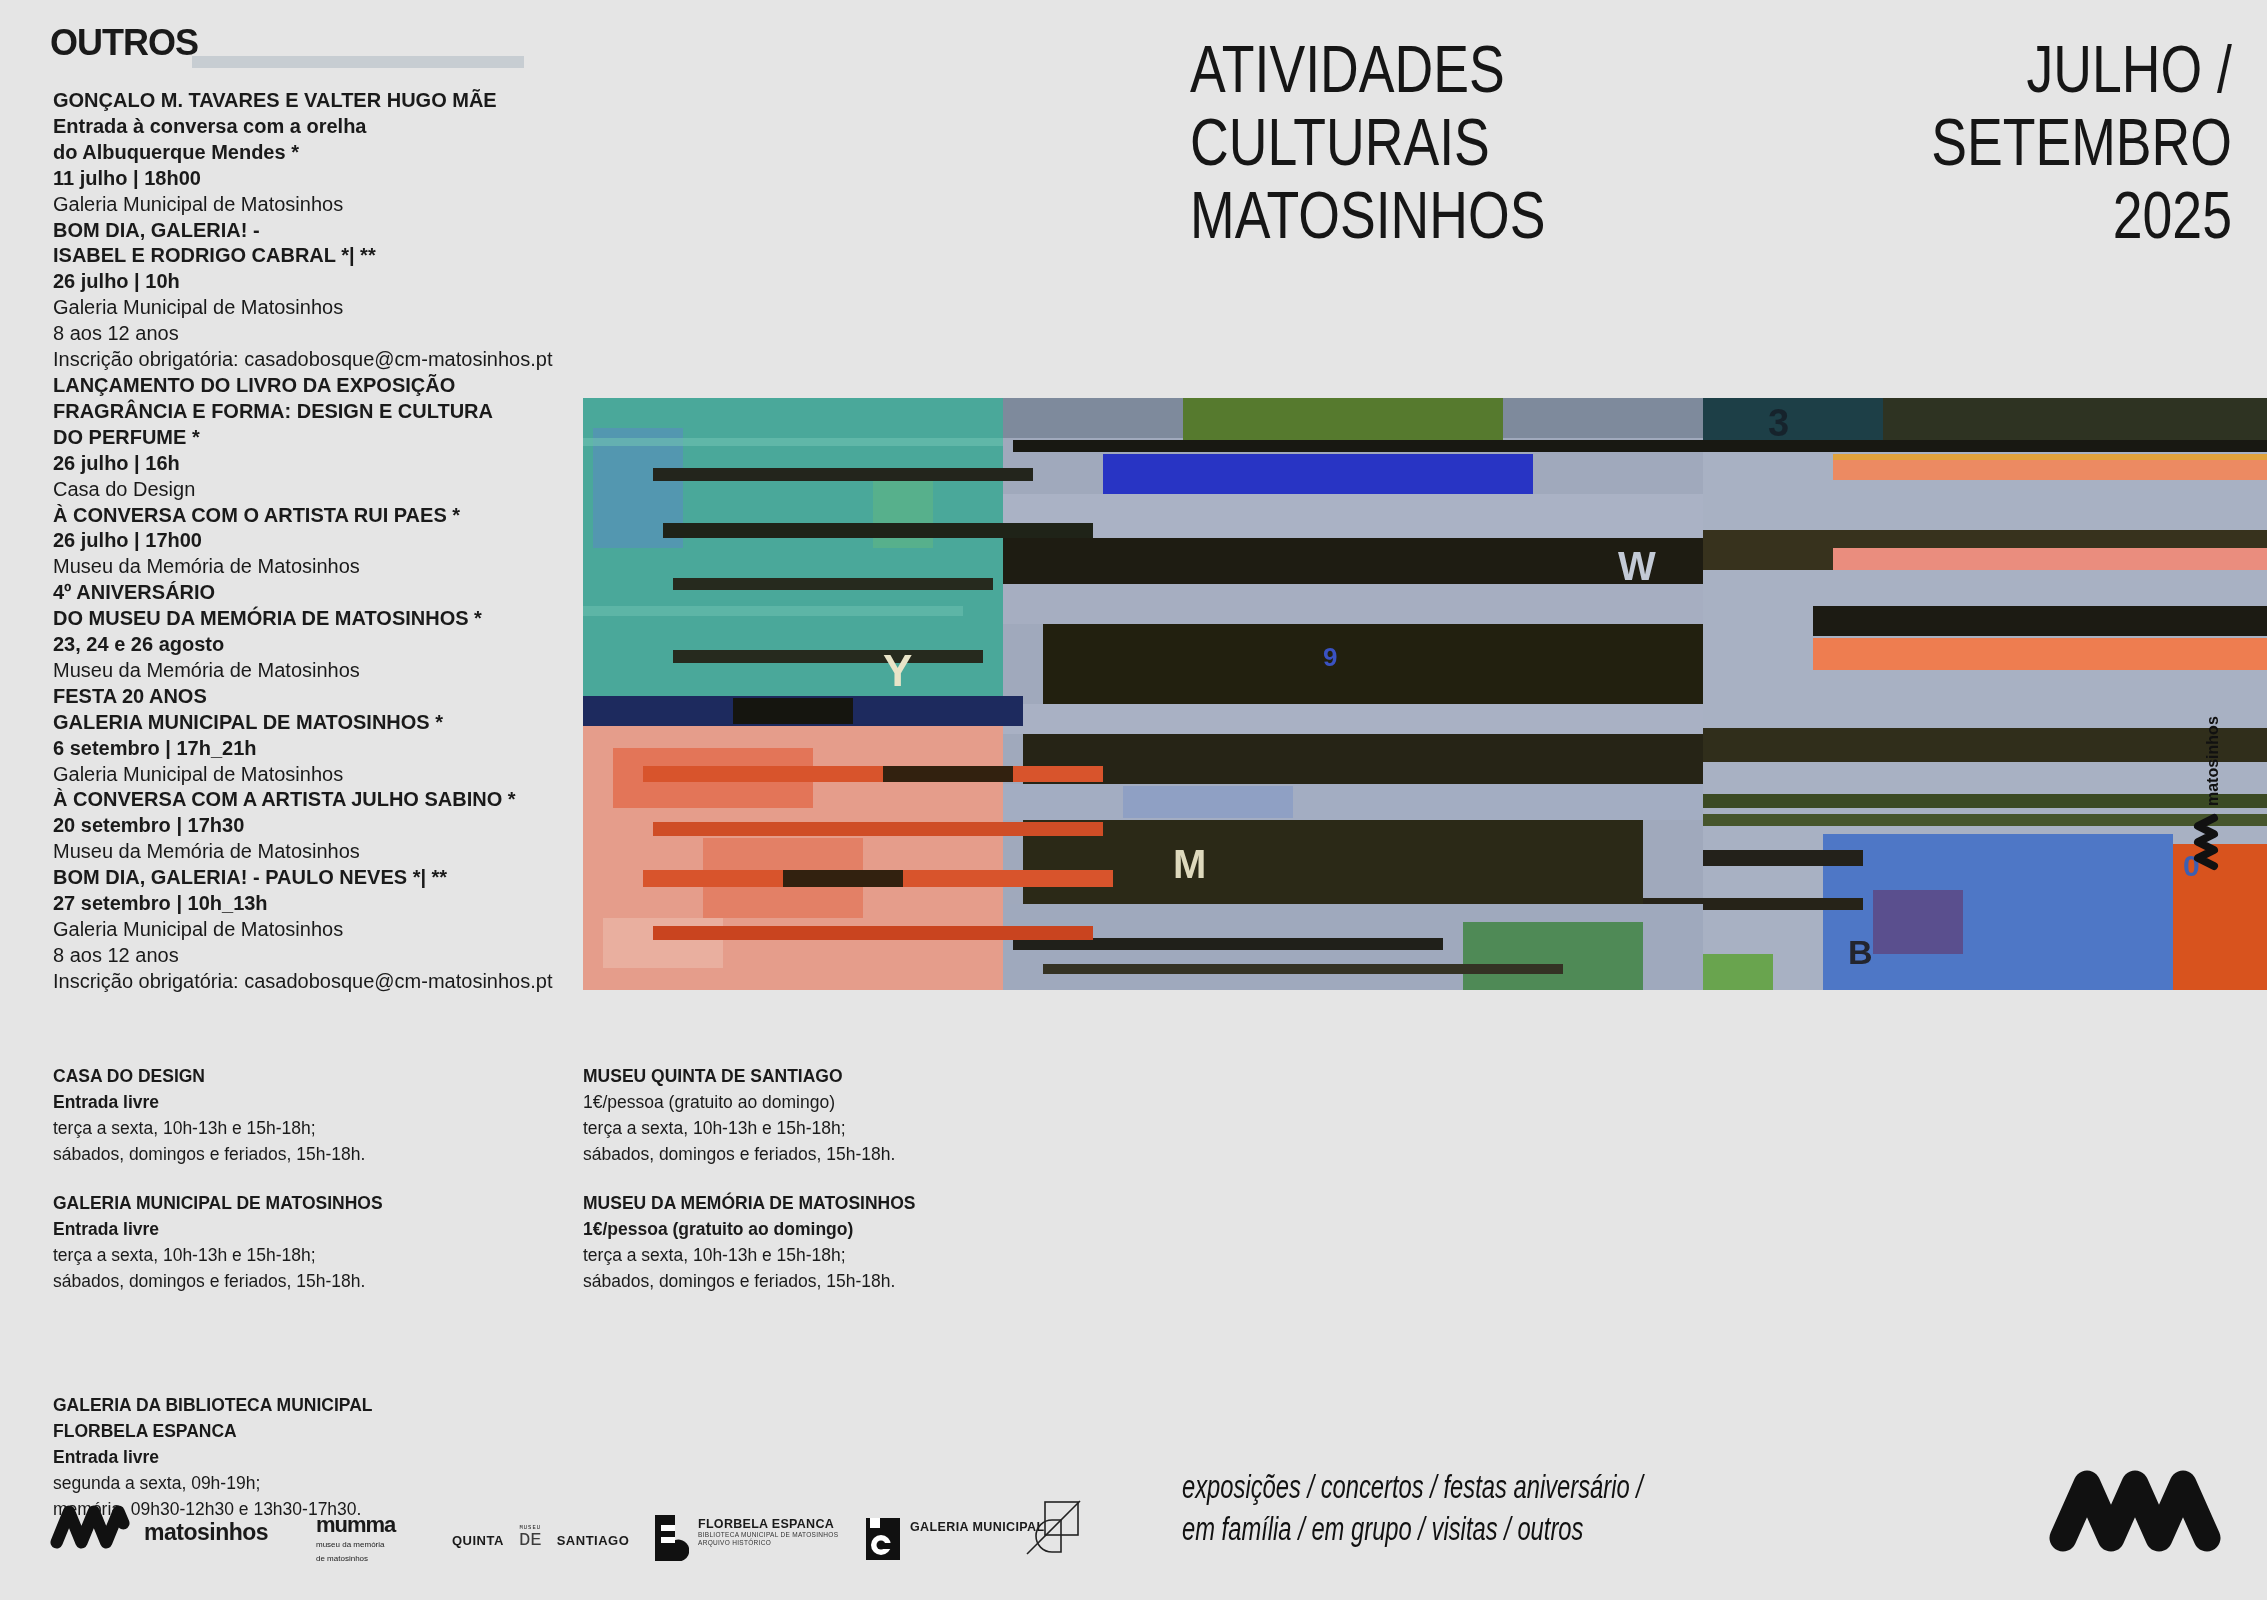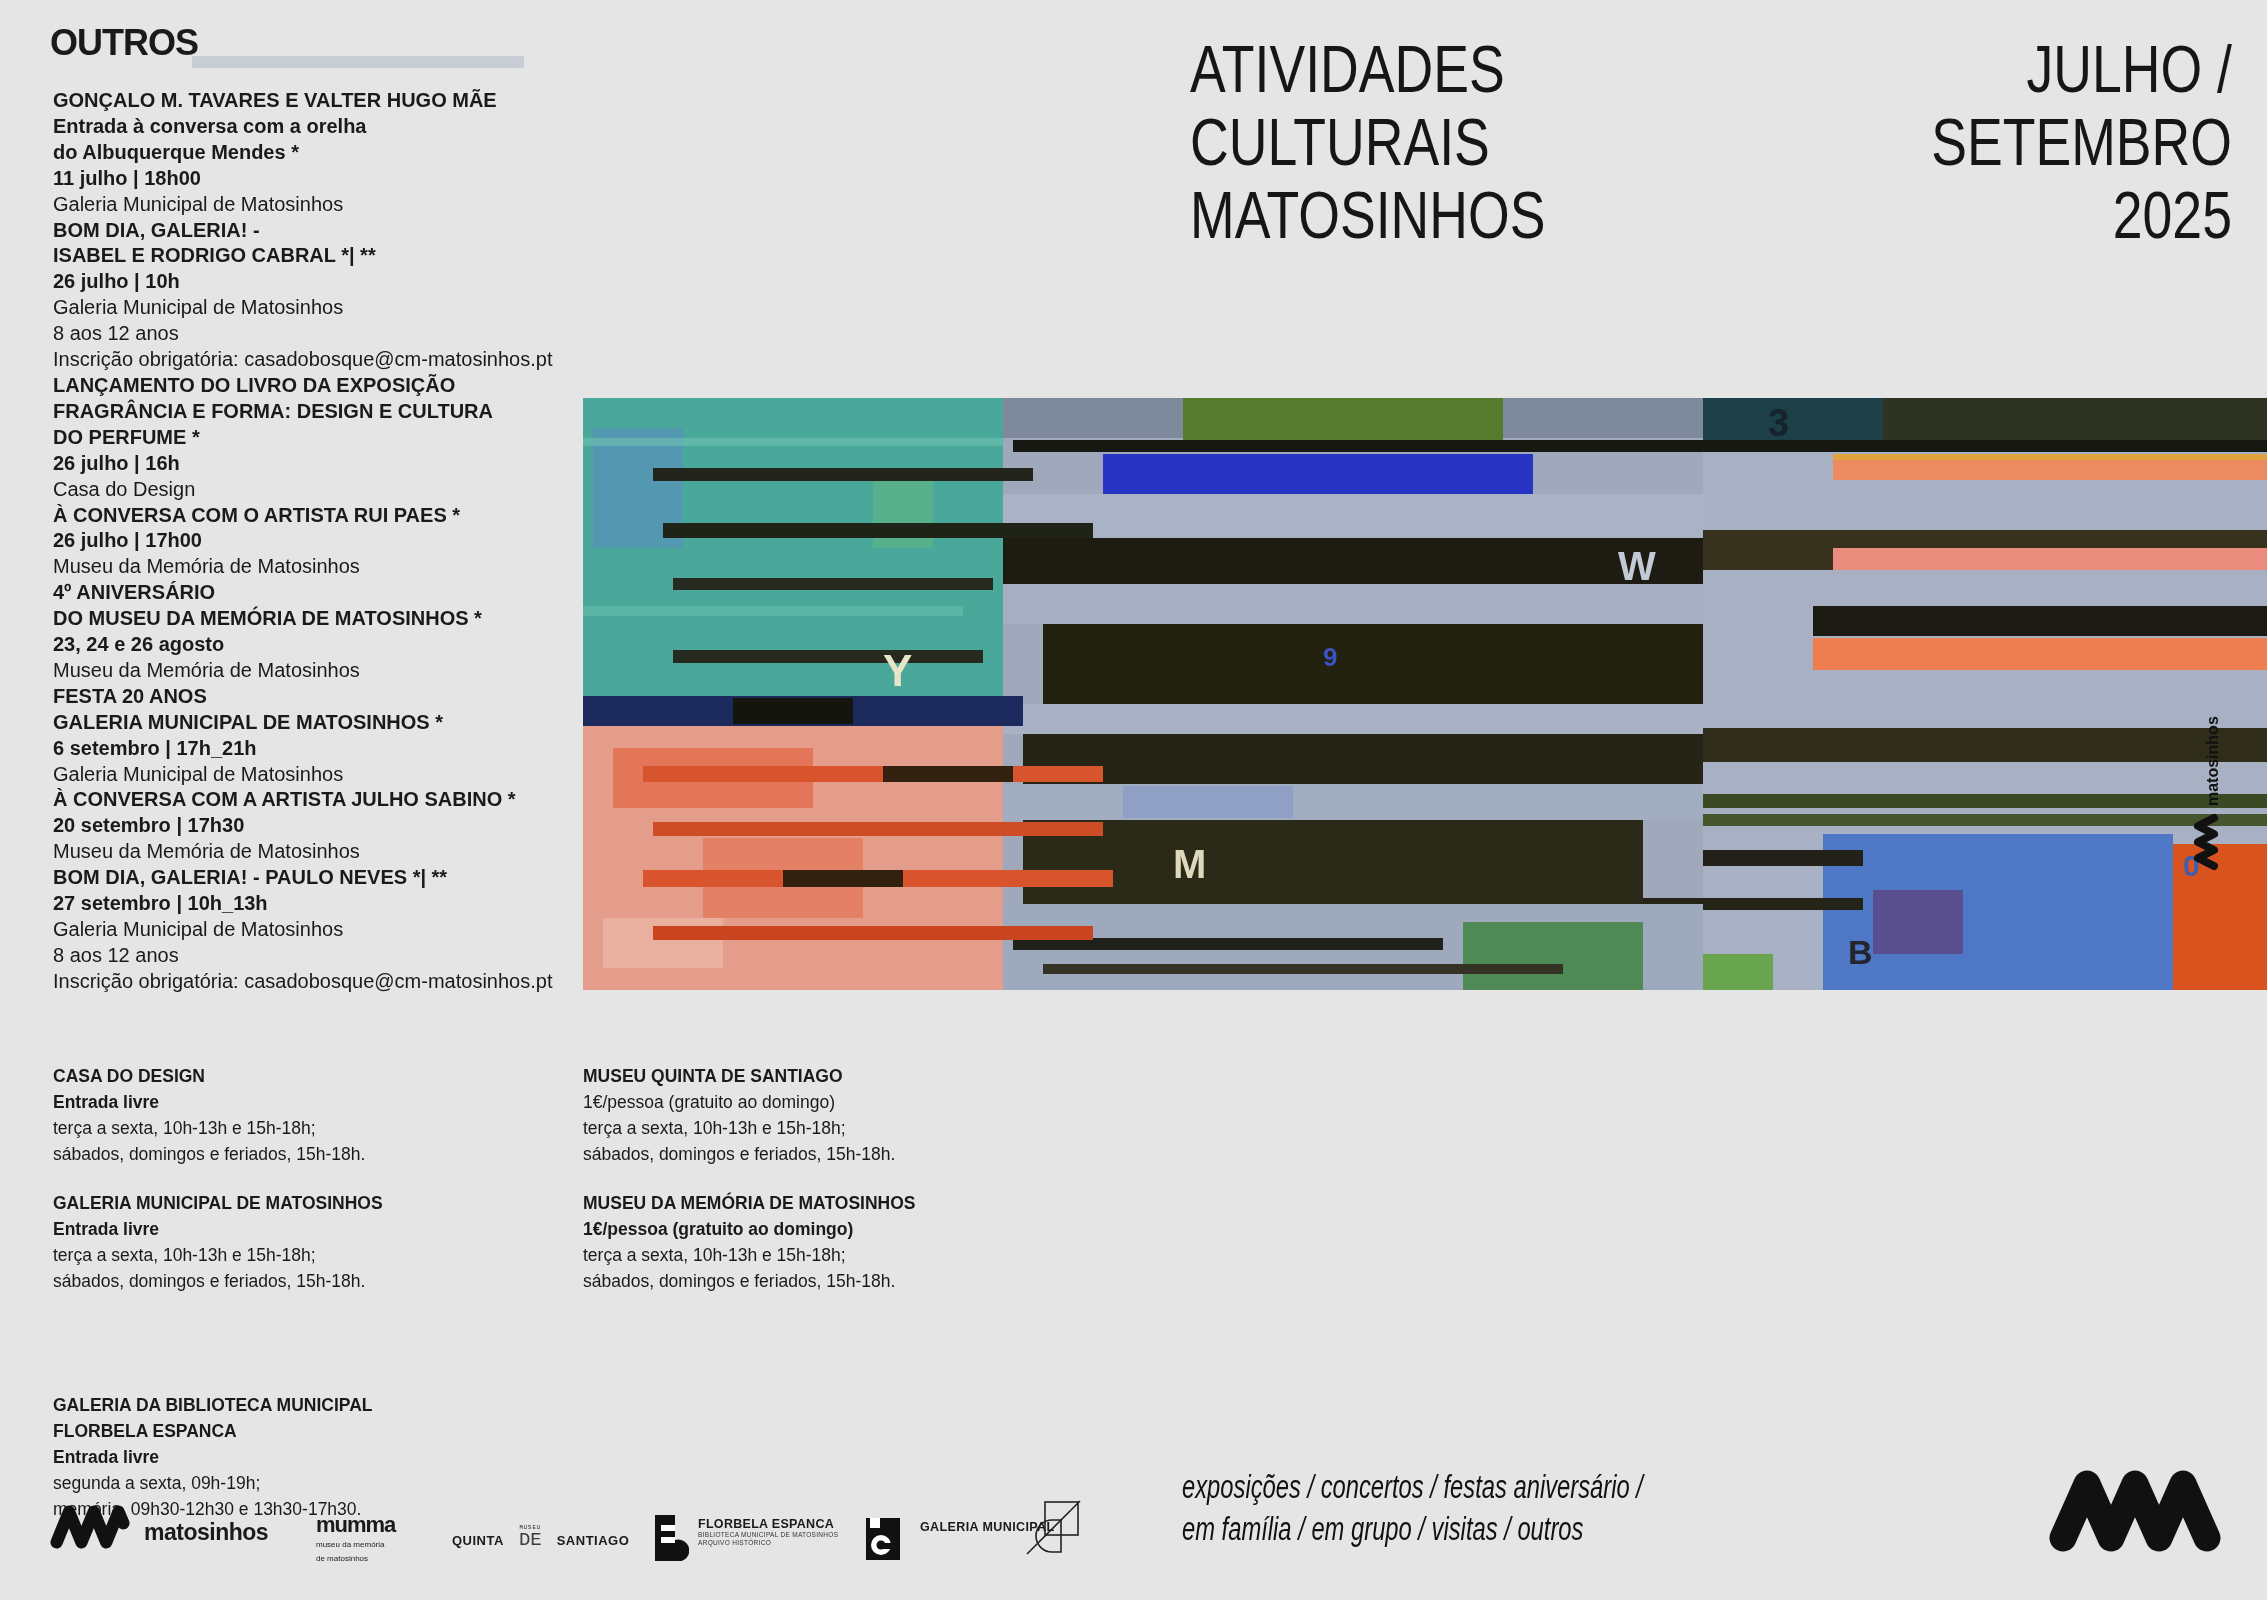"GALERIA MUNICIPAL" #logo-galeria { gap: 20px -> 10px }
